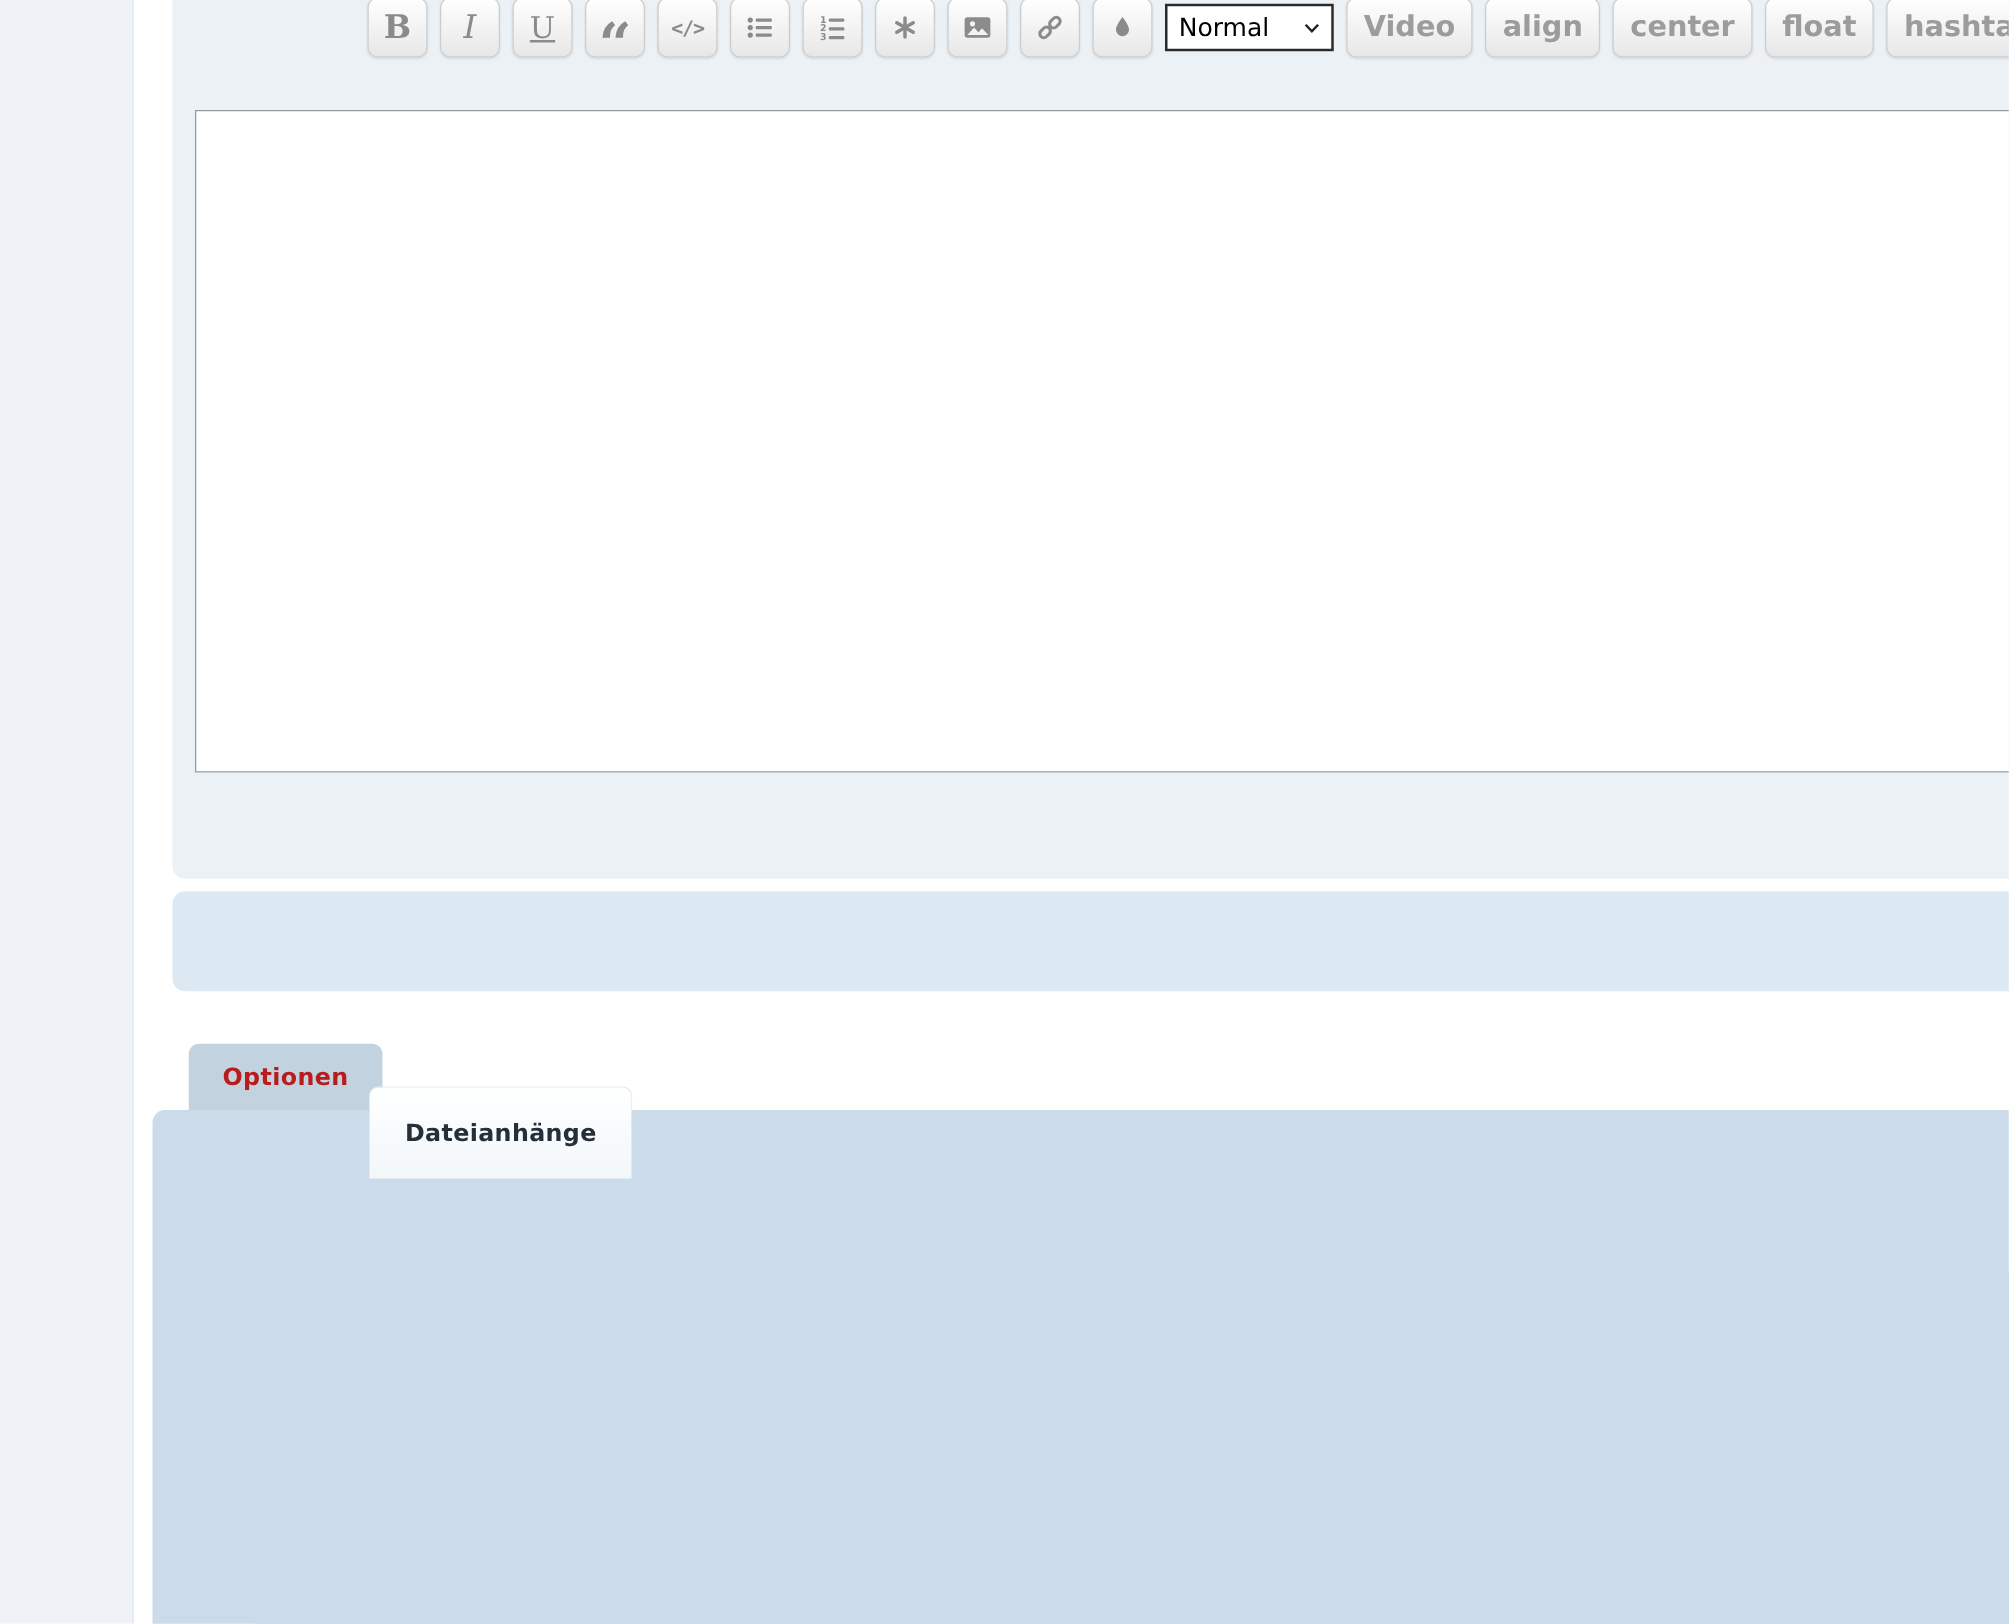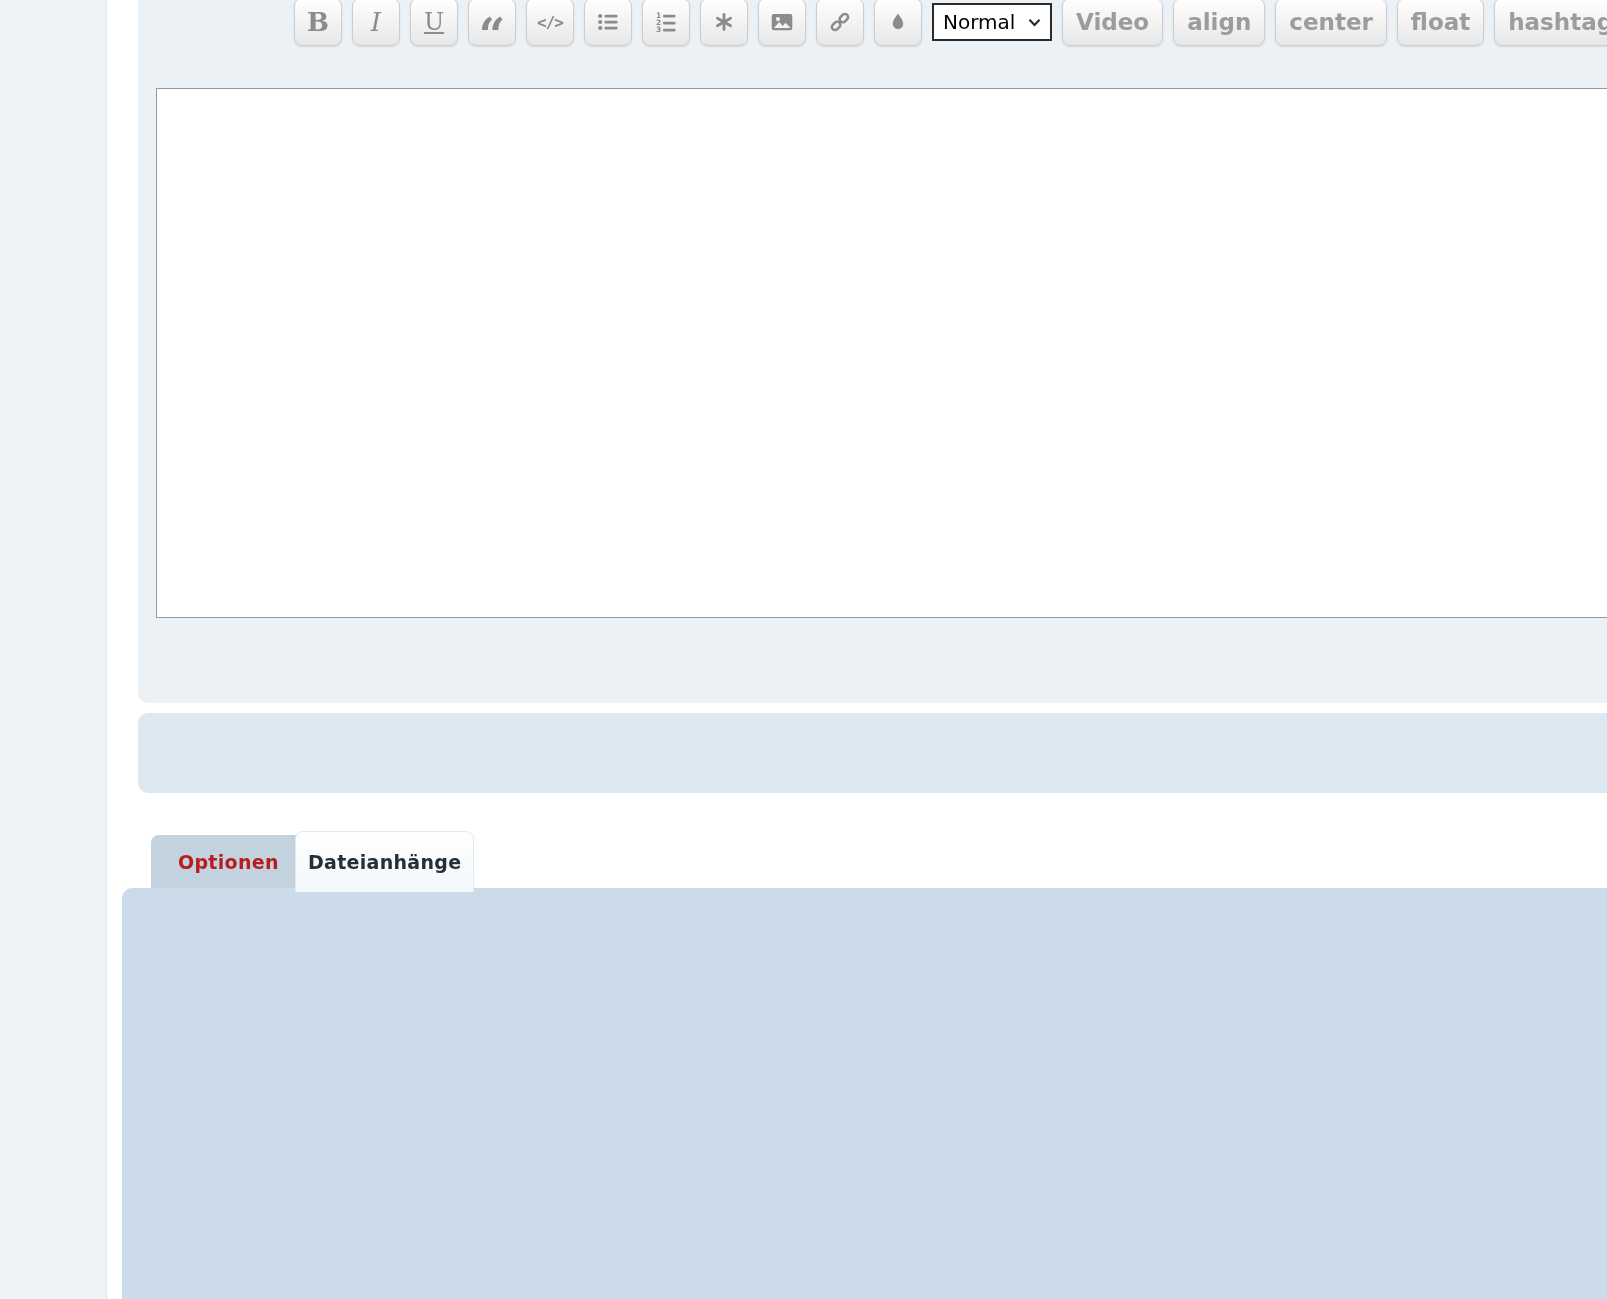"Normal" .fmt-select { width: 120px -> 135px }
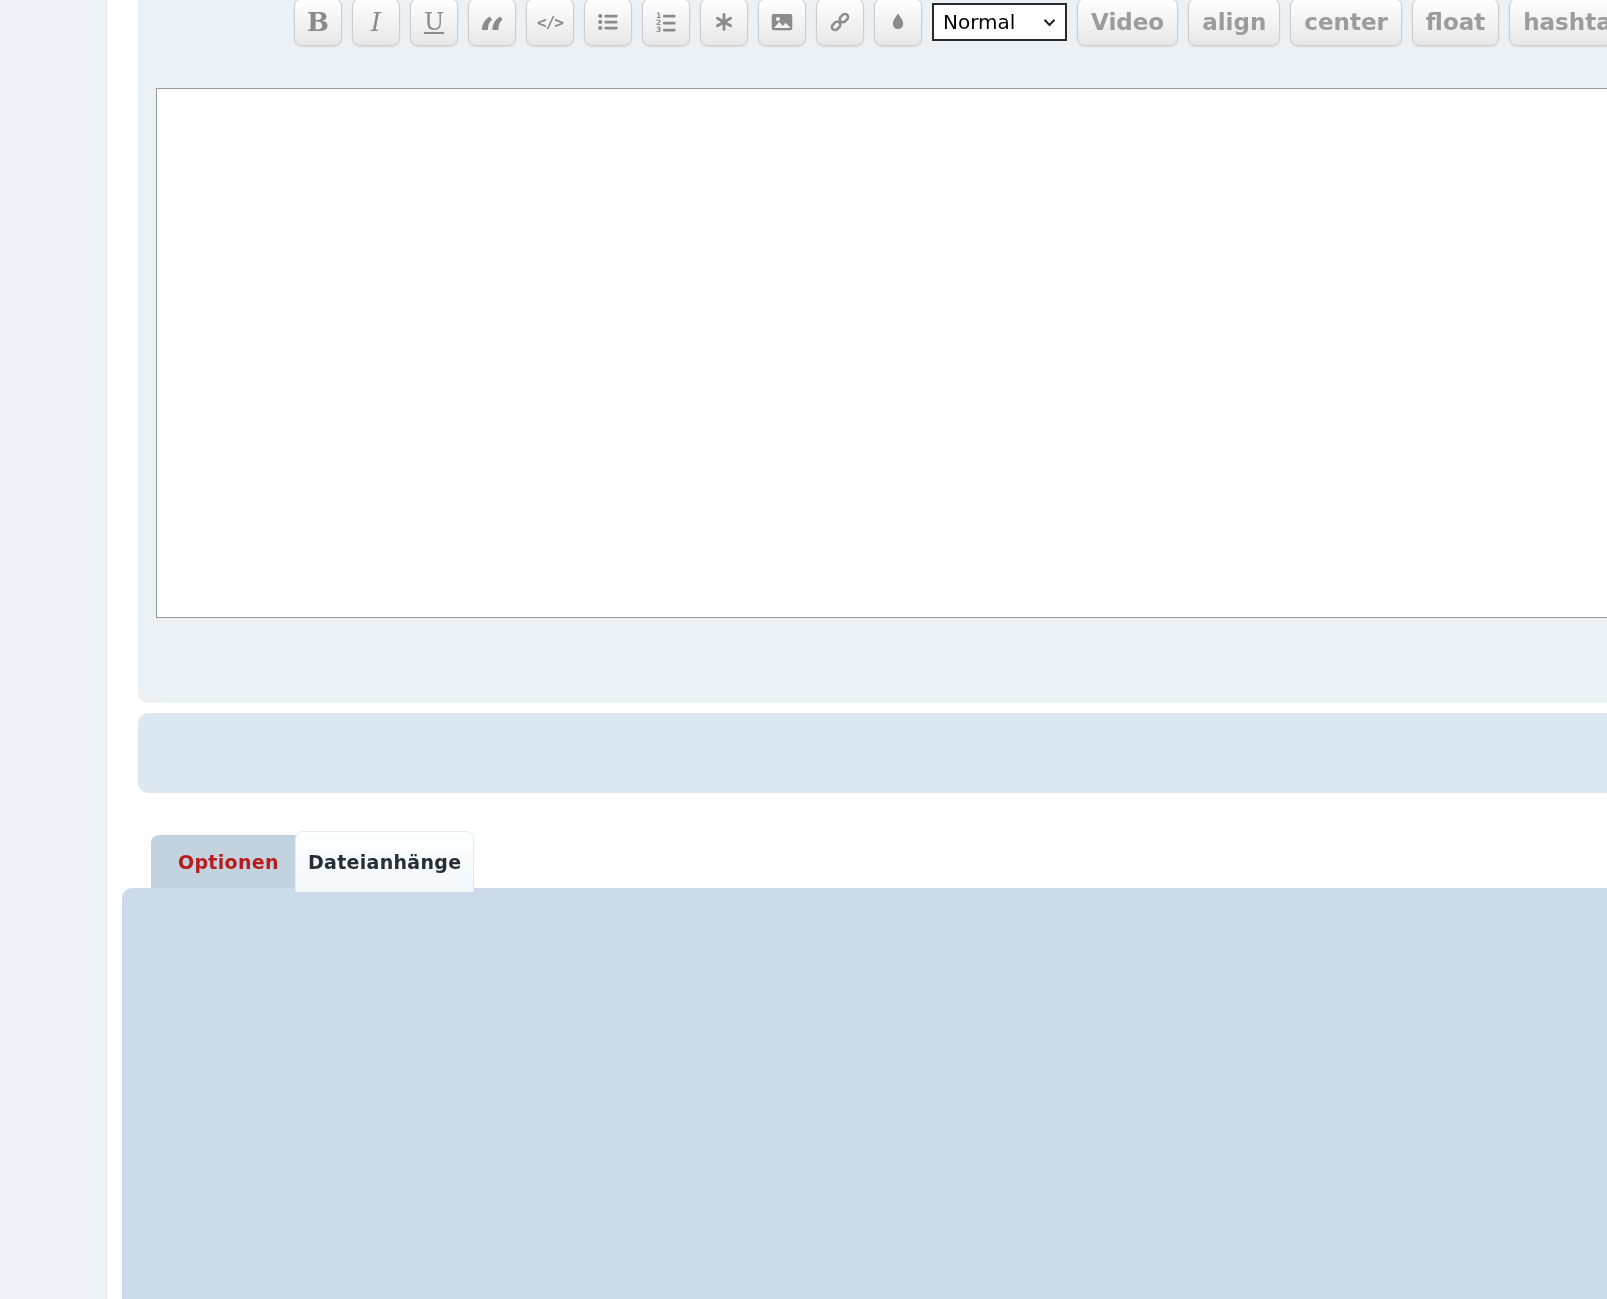"Dateianhänge" .tab-active { height: 61px -> 74px; padding: 0 12px -> 0 28px; top: 831px -> 869px }
